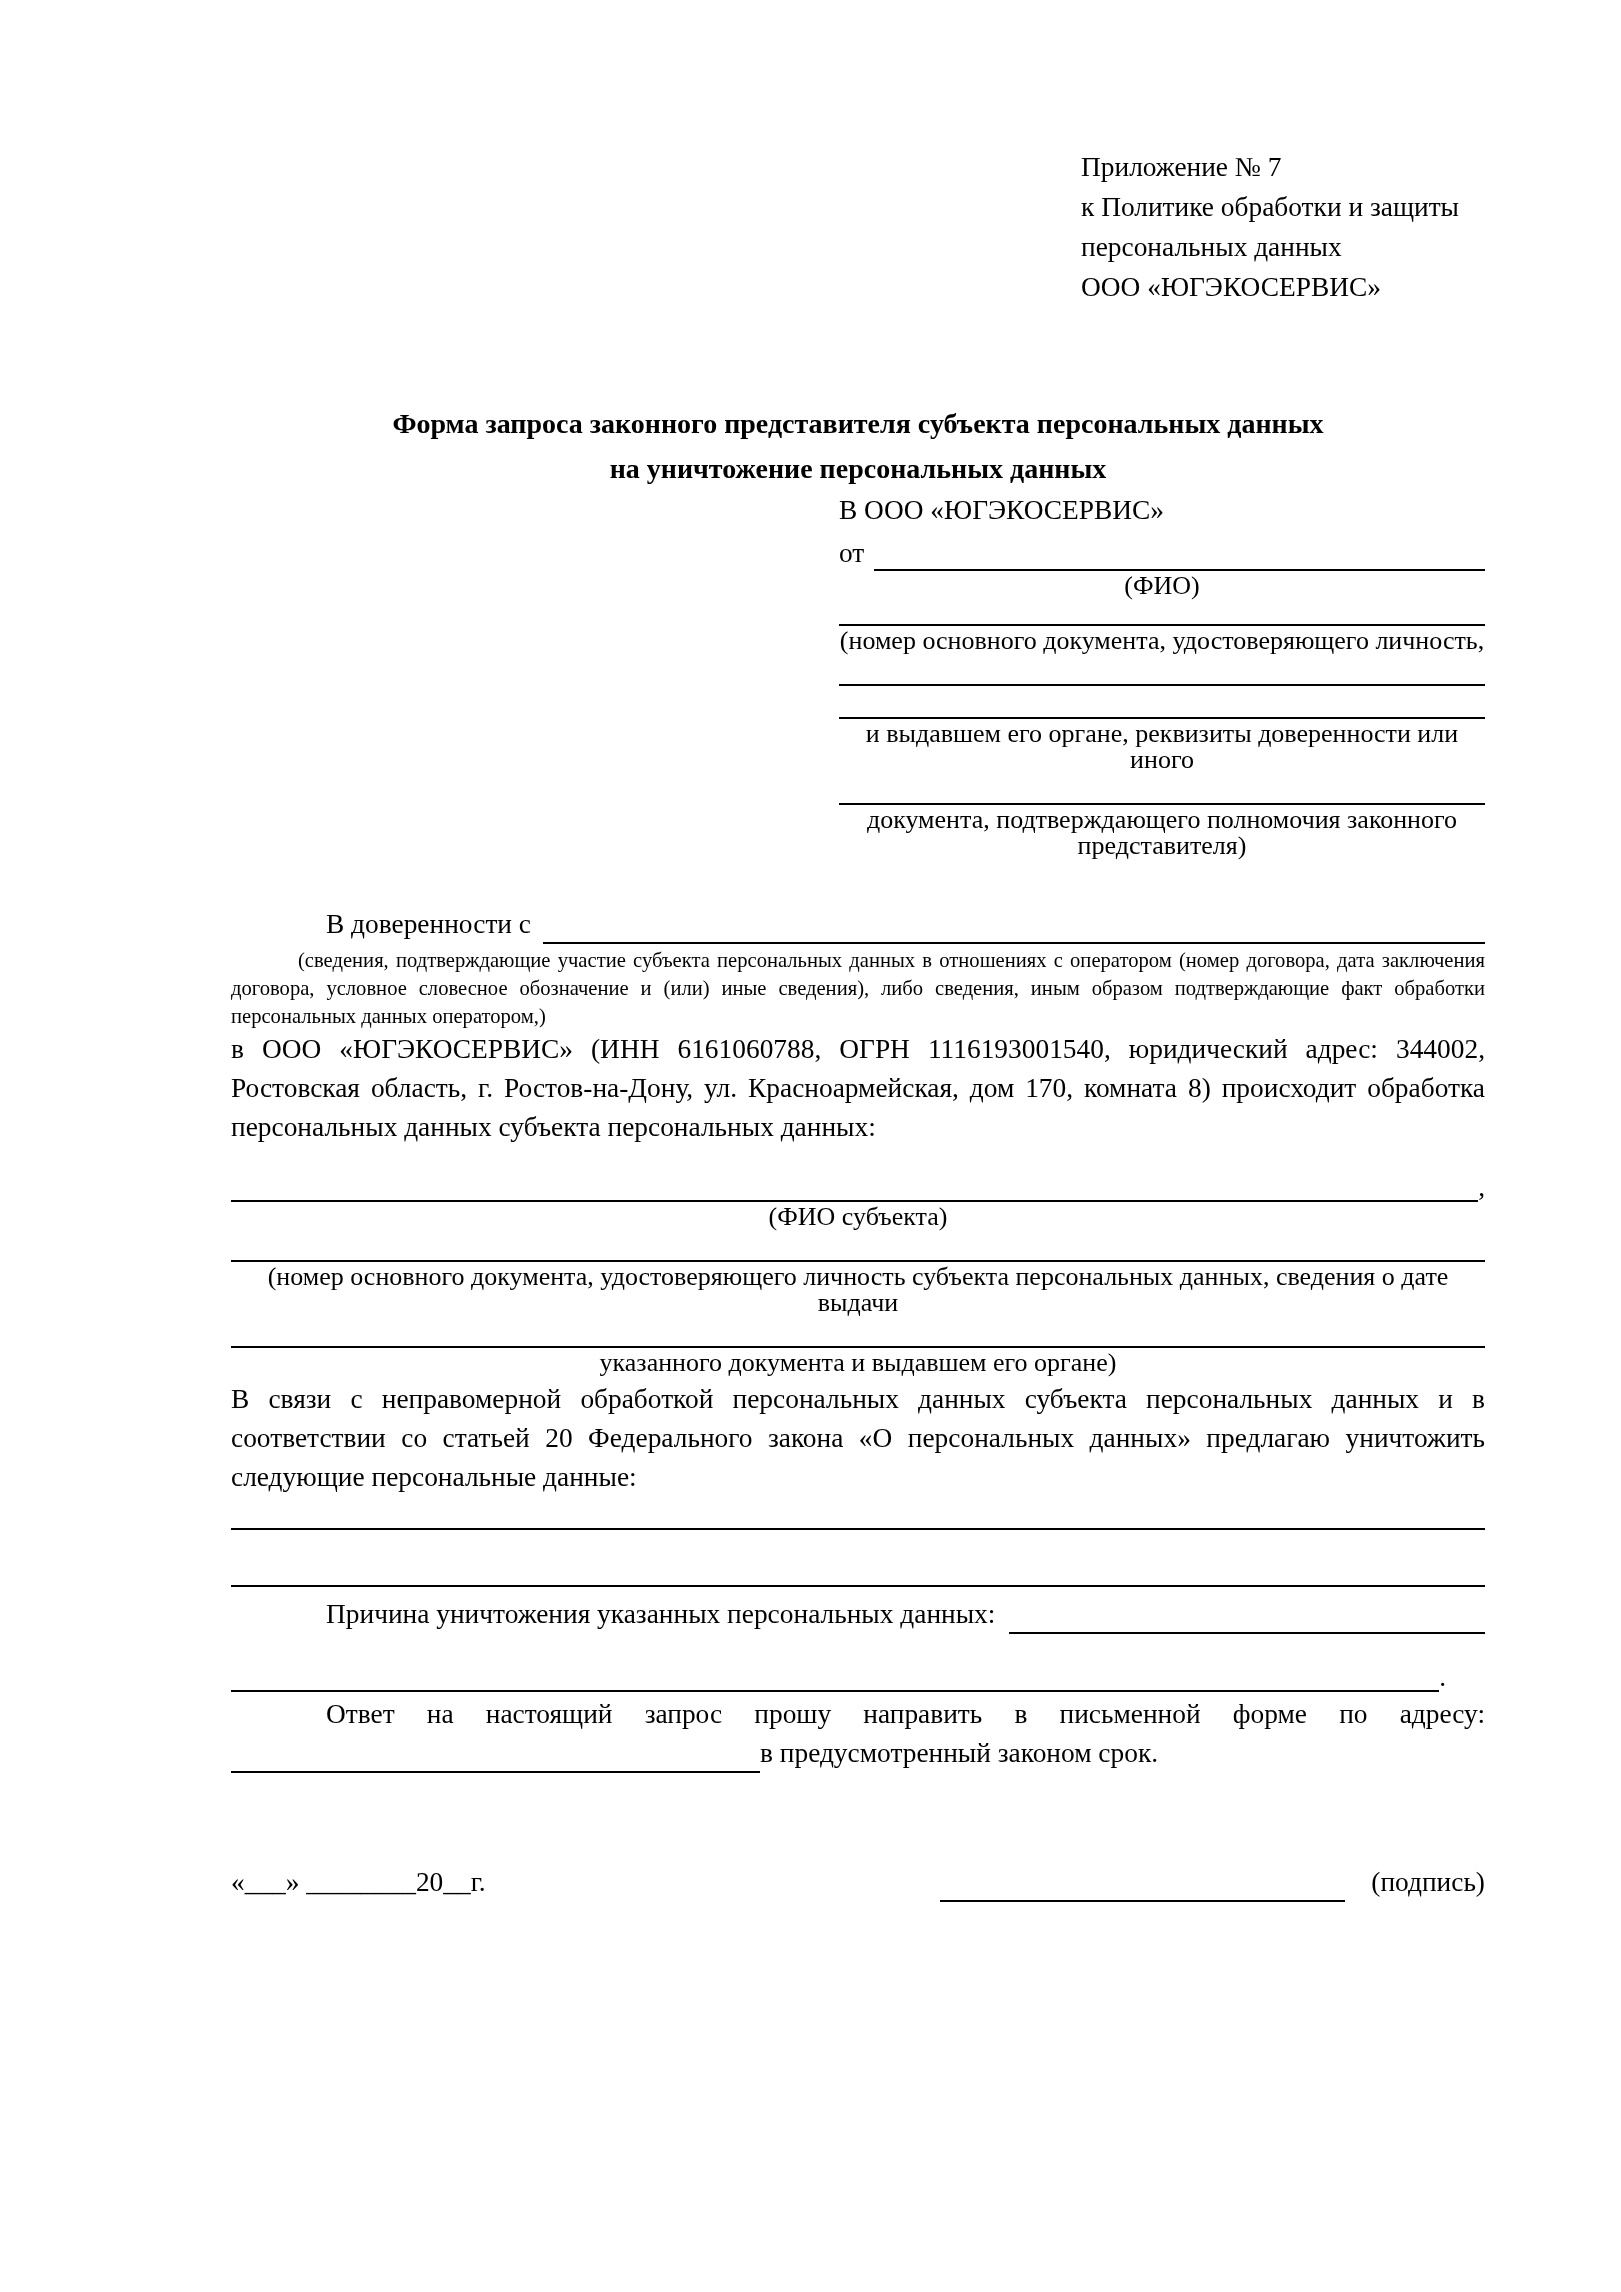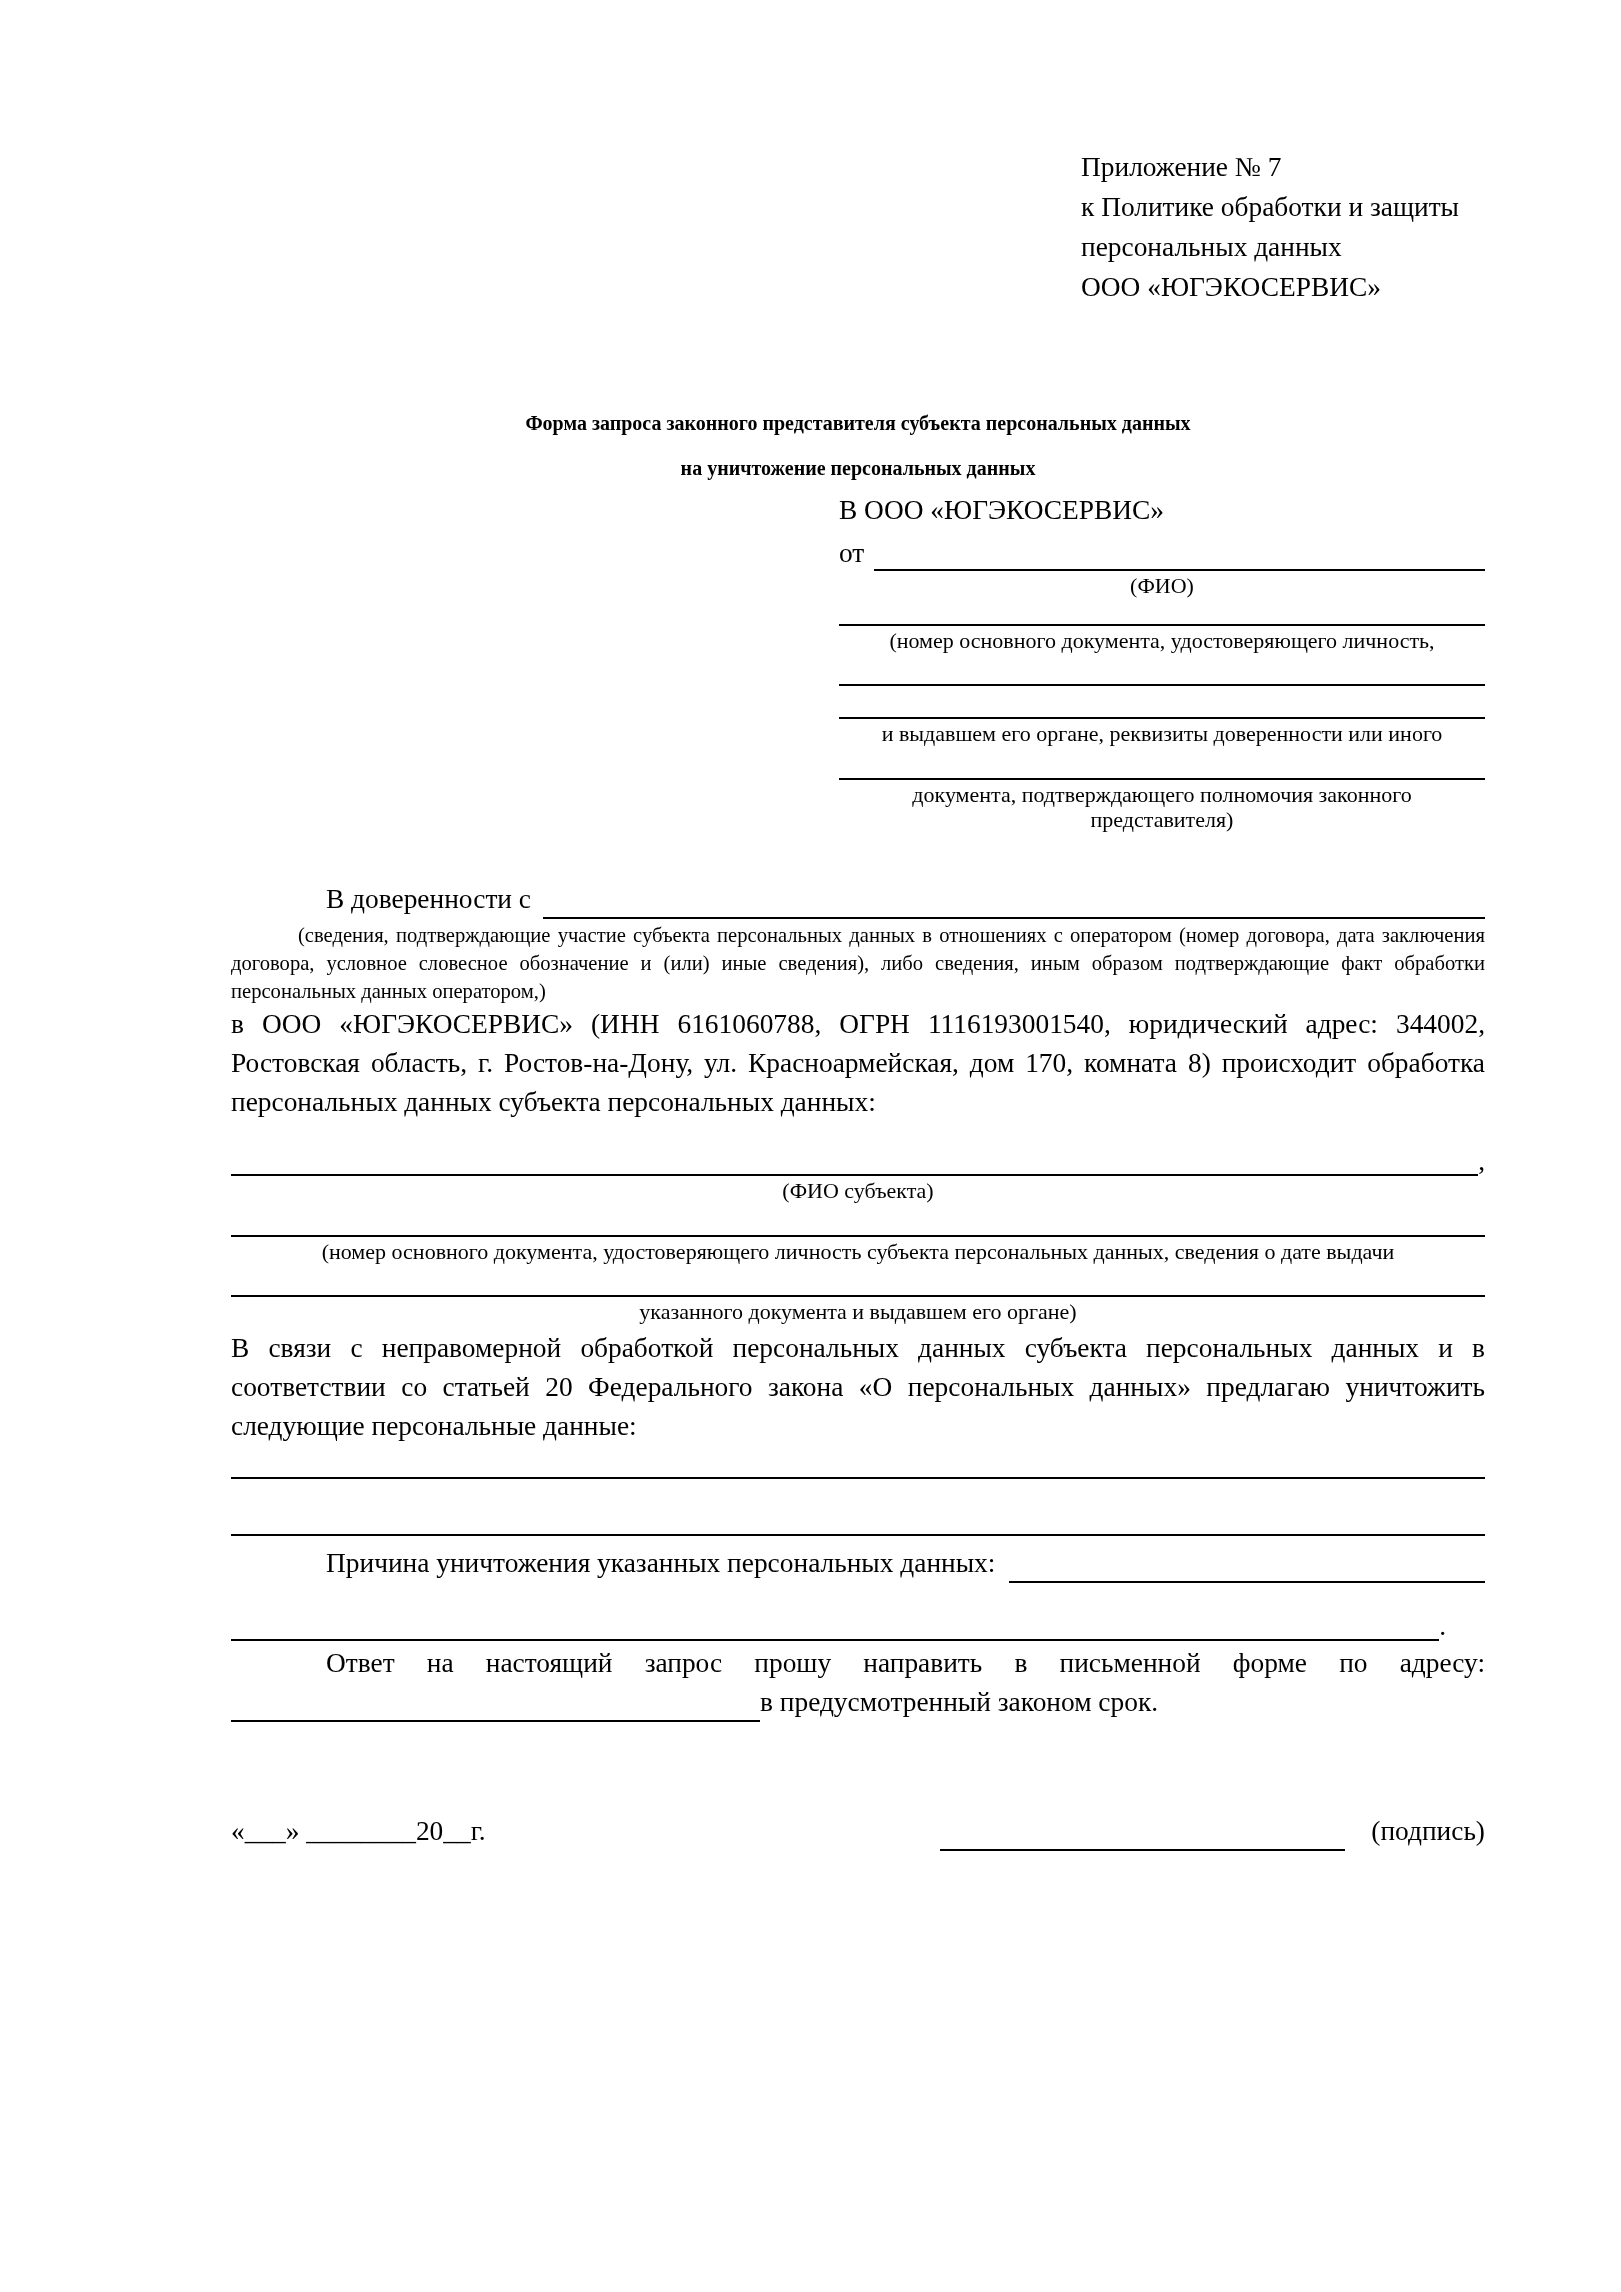"Форма запроса законного представителя" .title { font-size: 20px -> 28px }
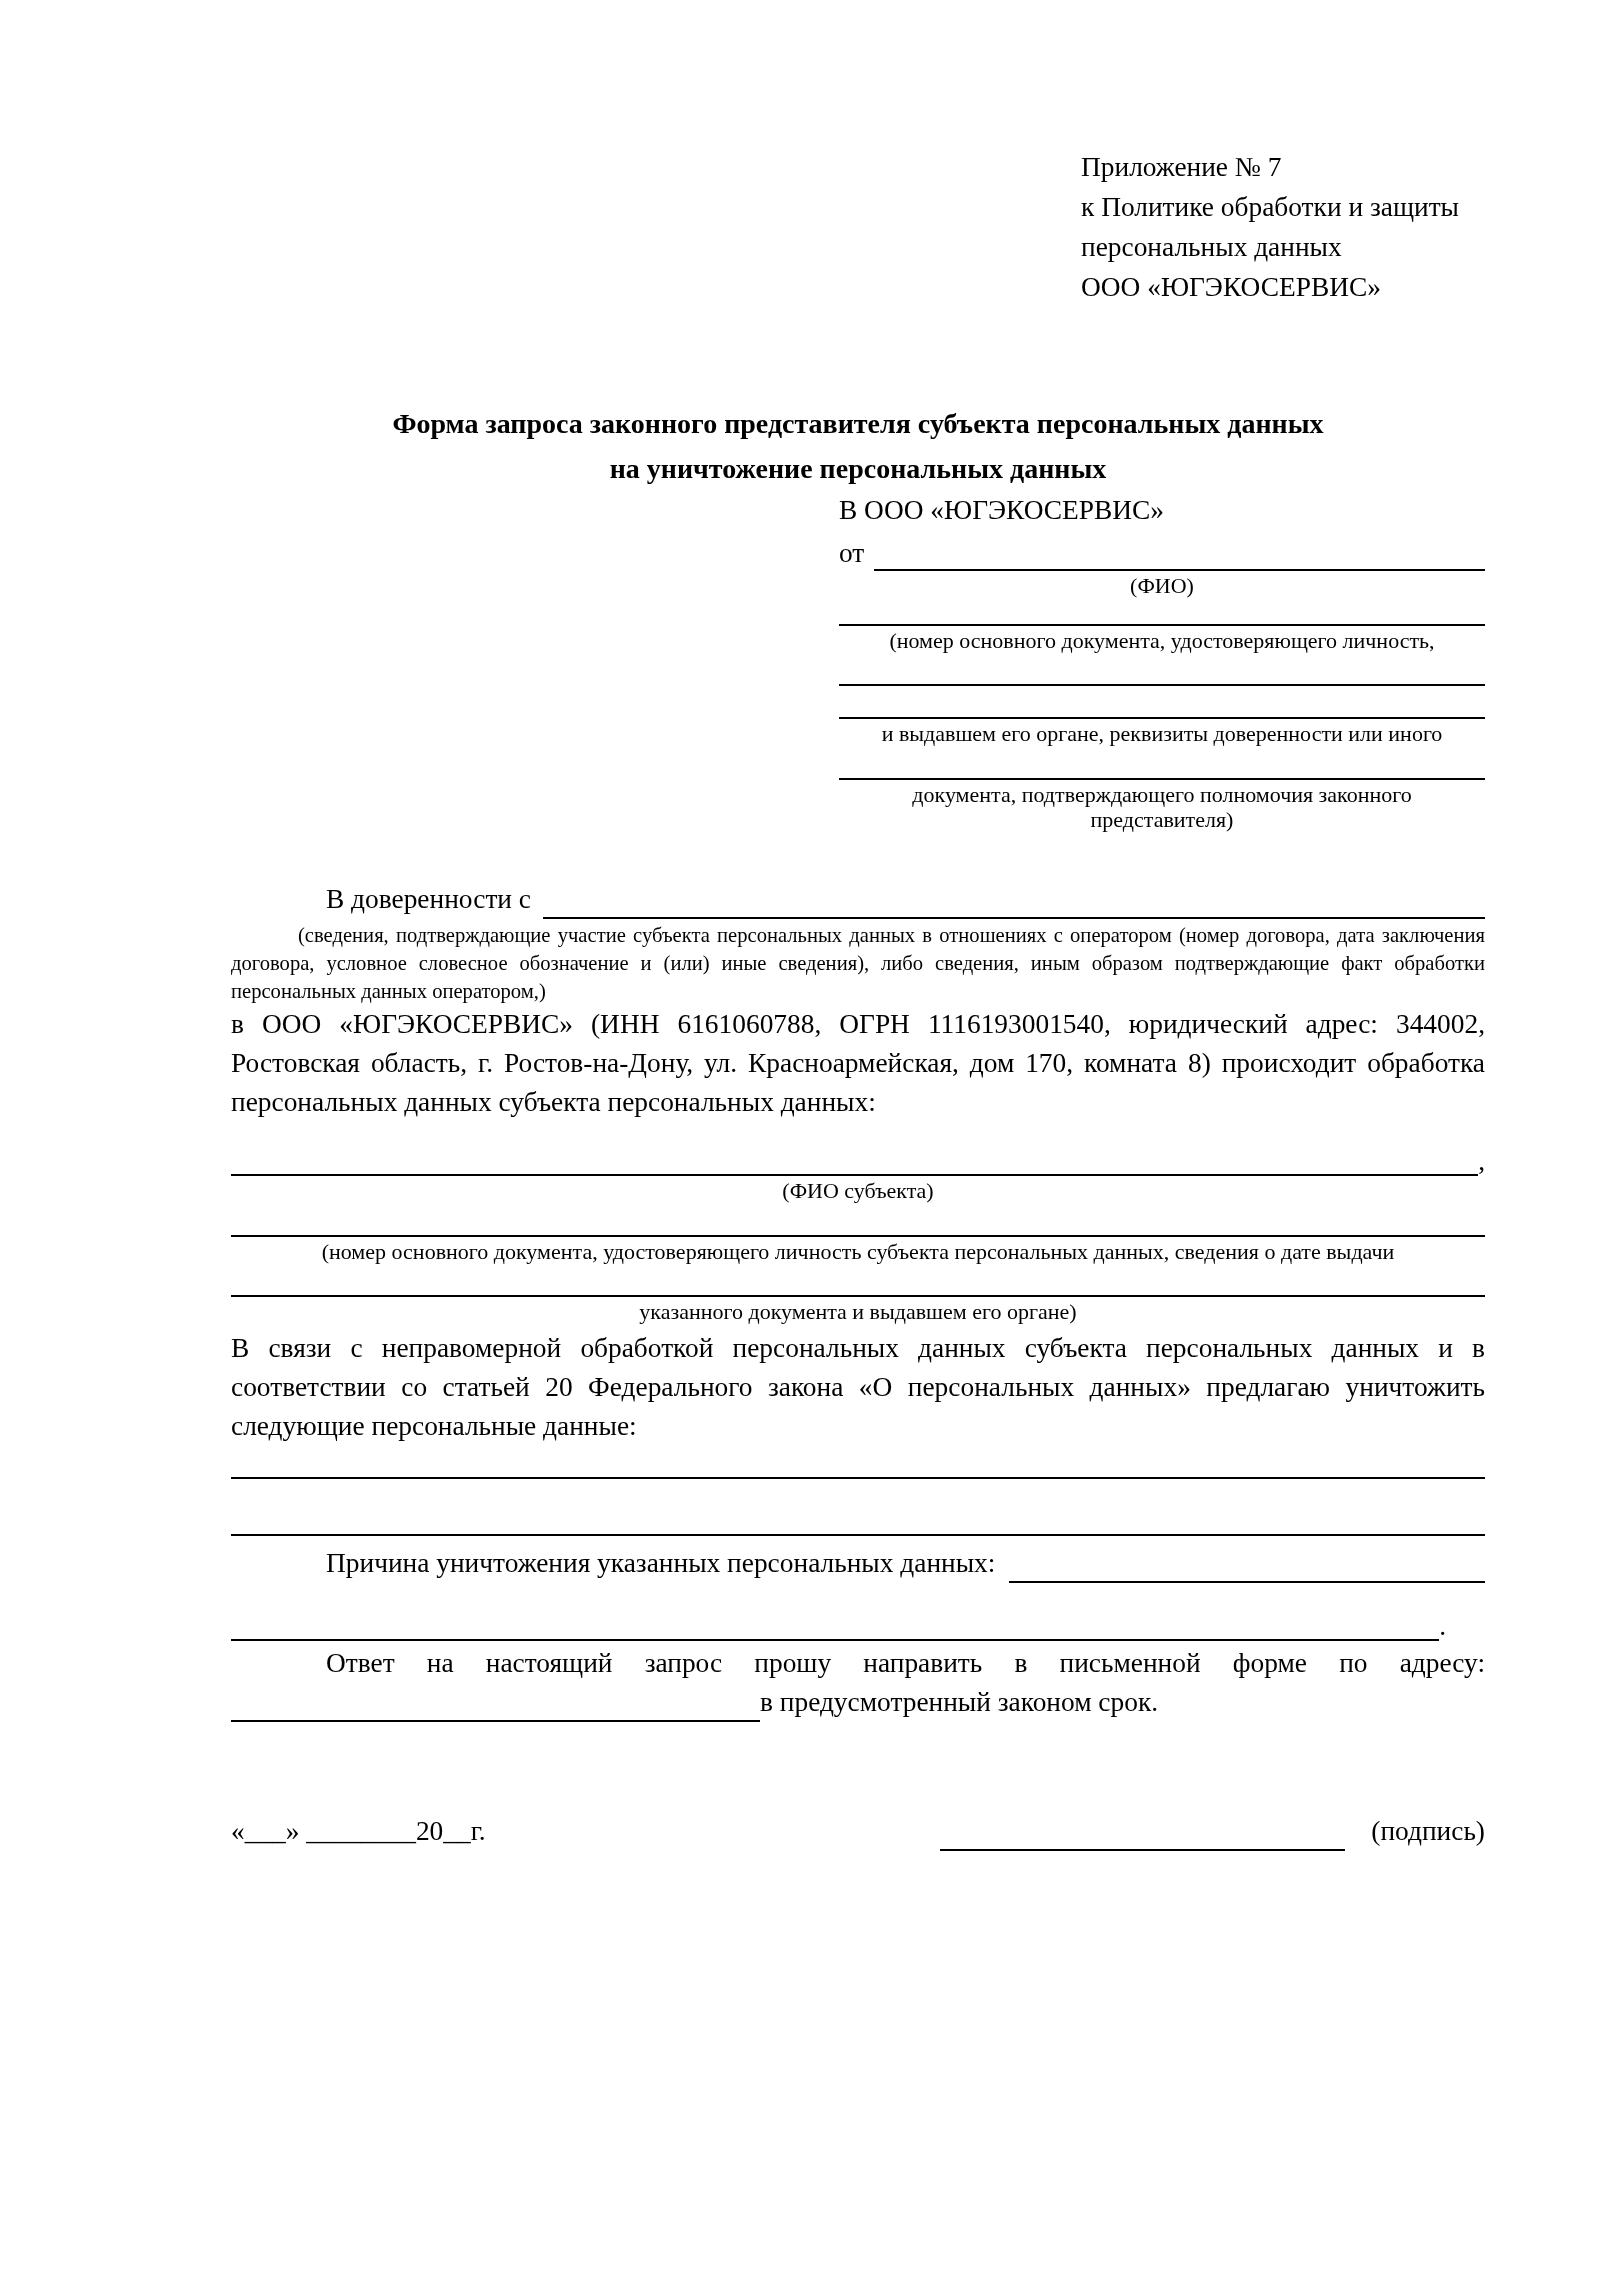"(ФИО)" .cap { font-size: 22px -> 26px }
